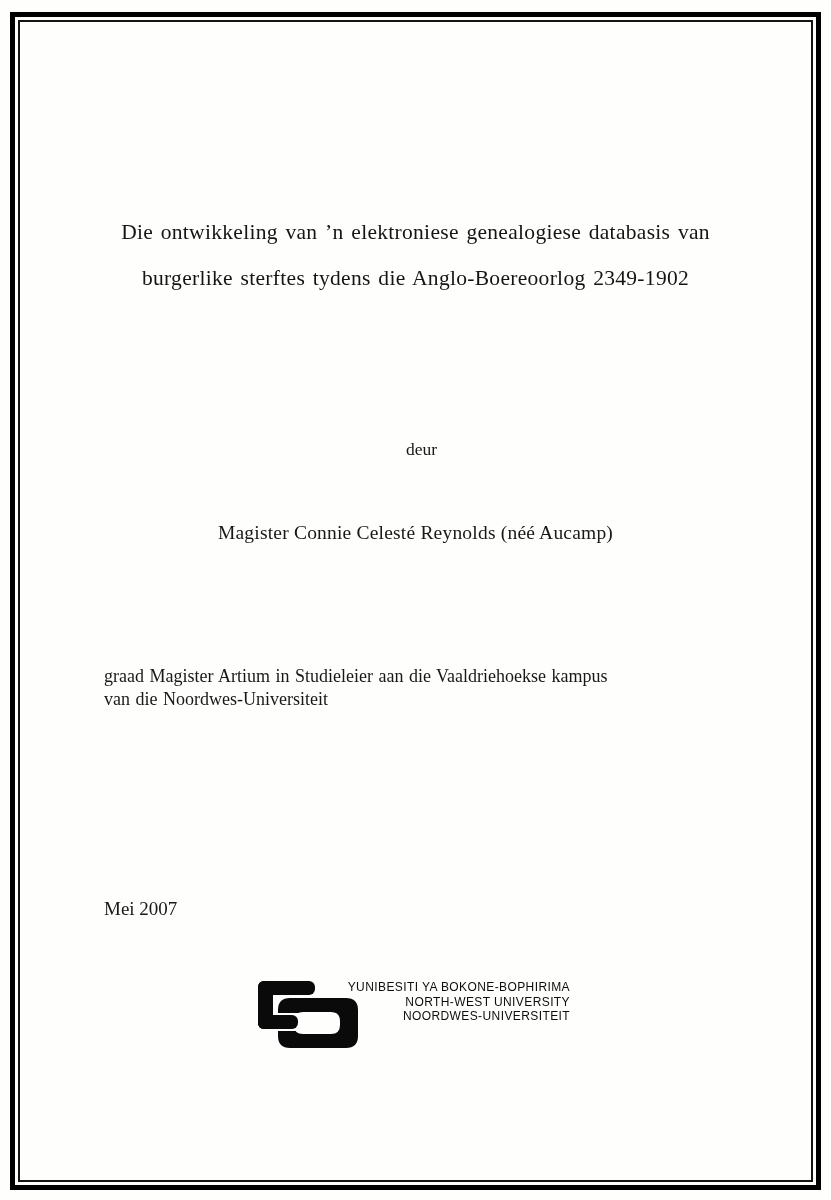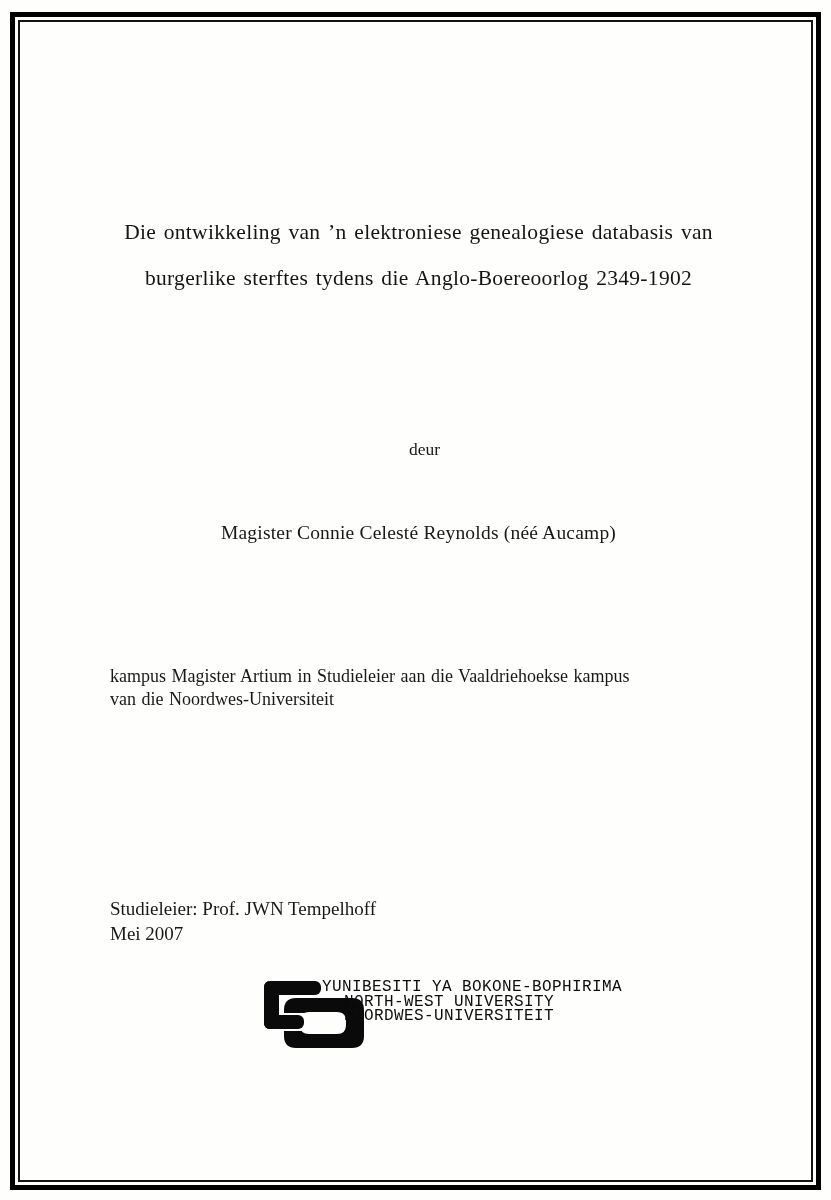"Die ontwikkeling van ’n elektroniese" .content { margin-left: 6px -> none }
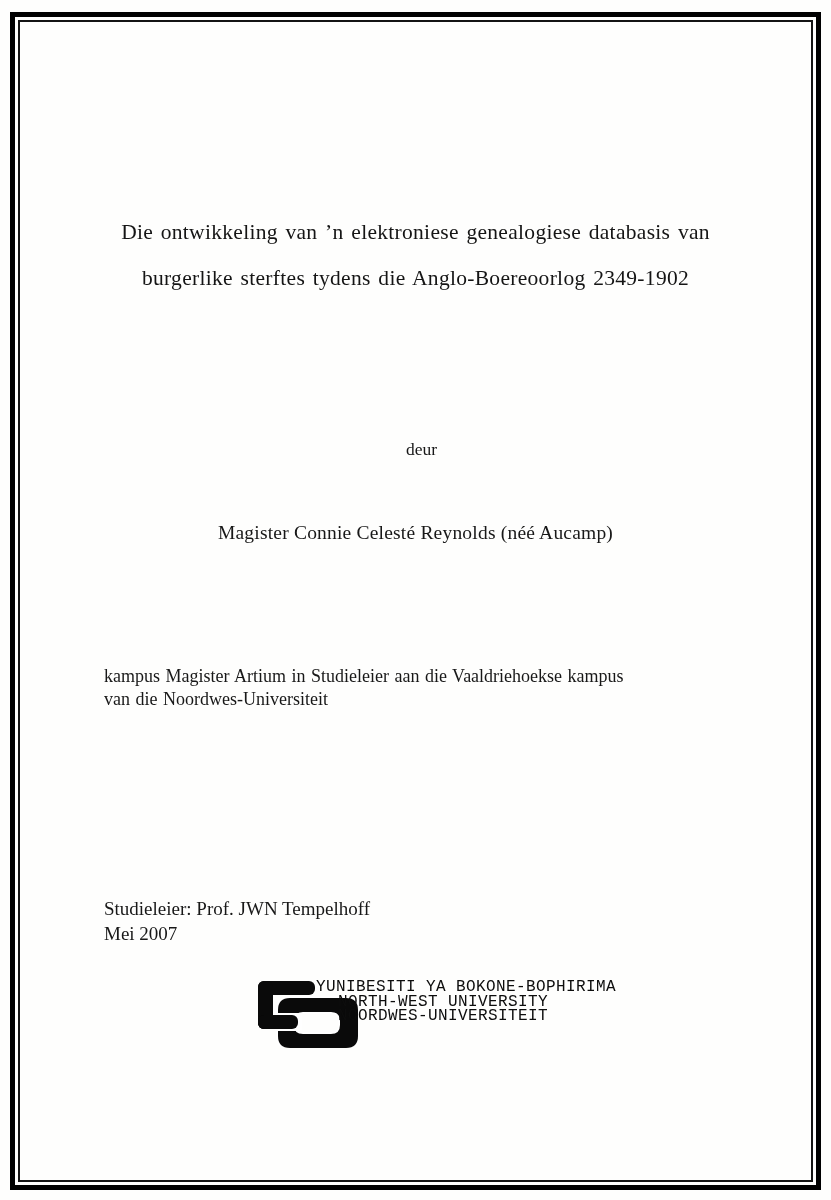"kampus" span { text: kampus -> graad }
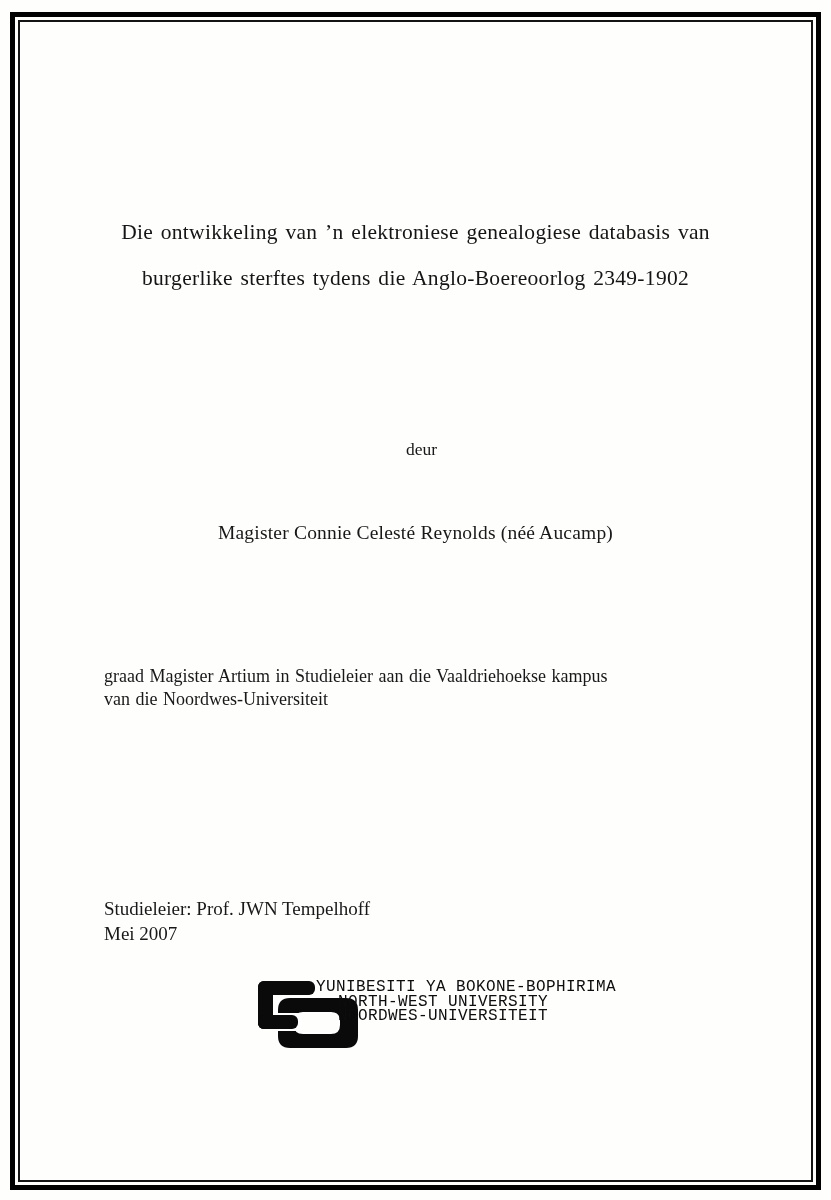"Studieleier: Prof. JWN Tempelhoff" div { html: <div>Studieleier: Prof. JWN Tempelhoff</div> -> none }
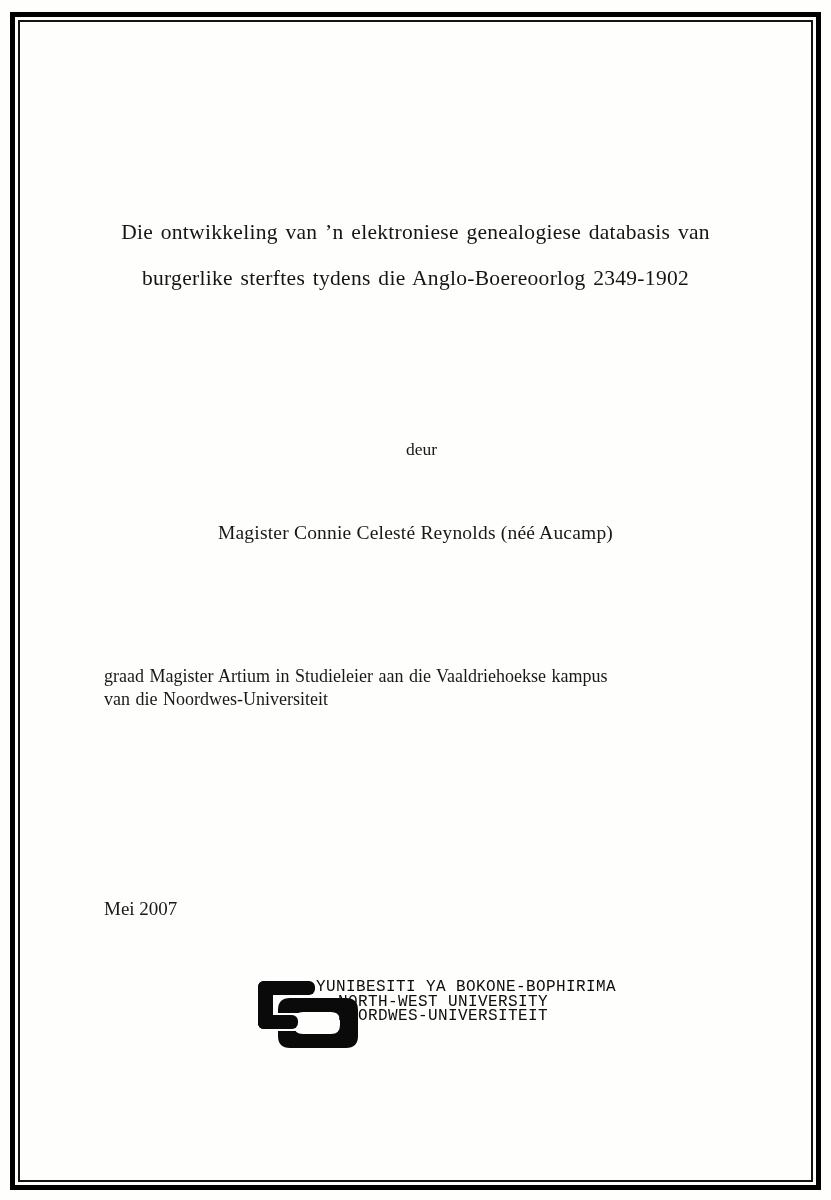"YUNIBESITI YA BOKONE-BOPHIRIMA" .logo-text { font-family: Liberation Mono, monospace -> Liberation Sans, sans-serif; font-size: 16px -> 12px; text-align: center -> right }
